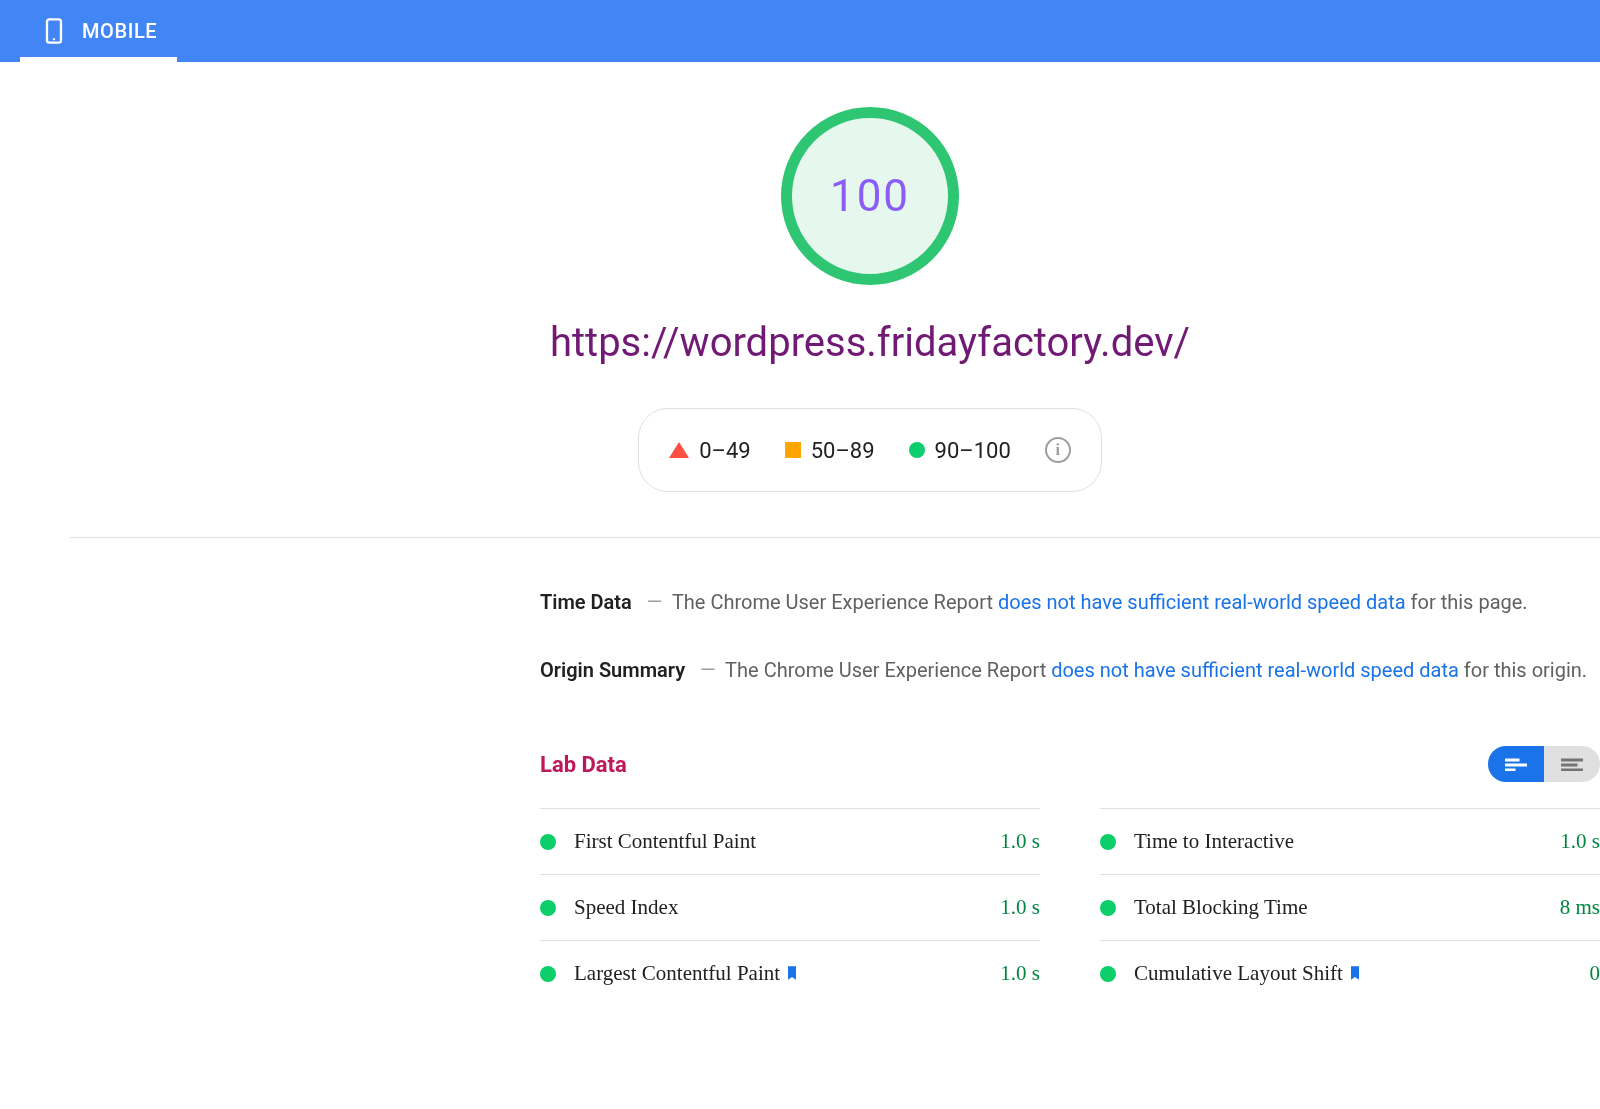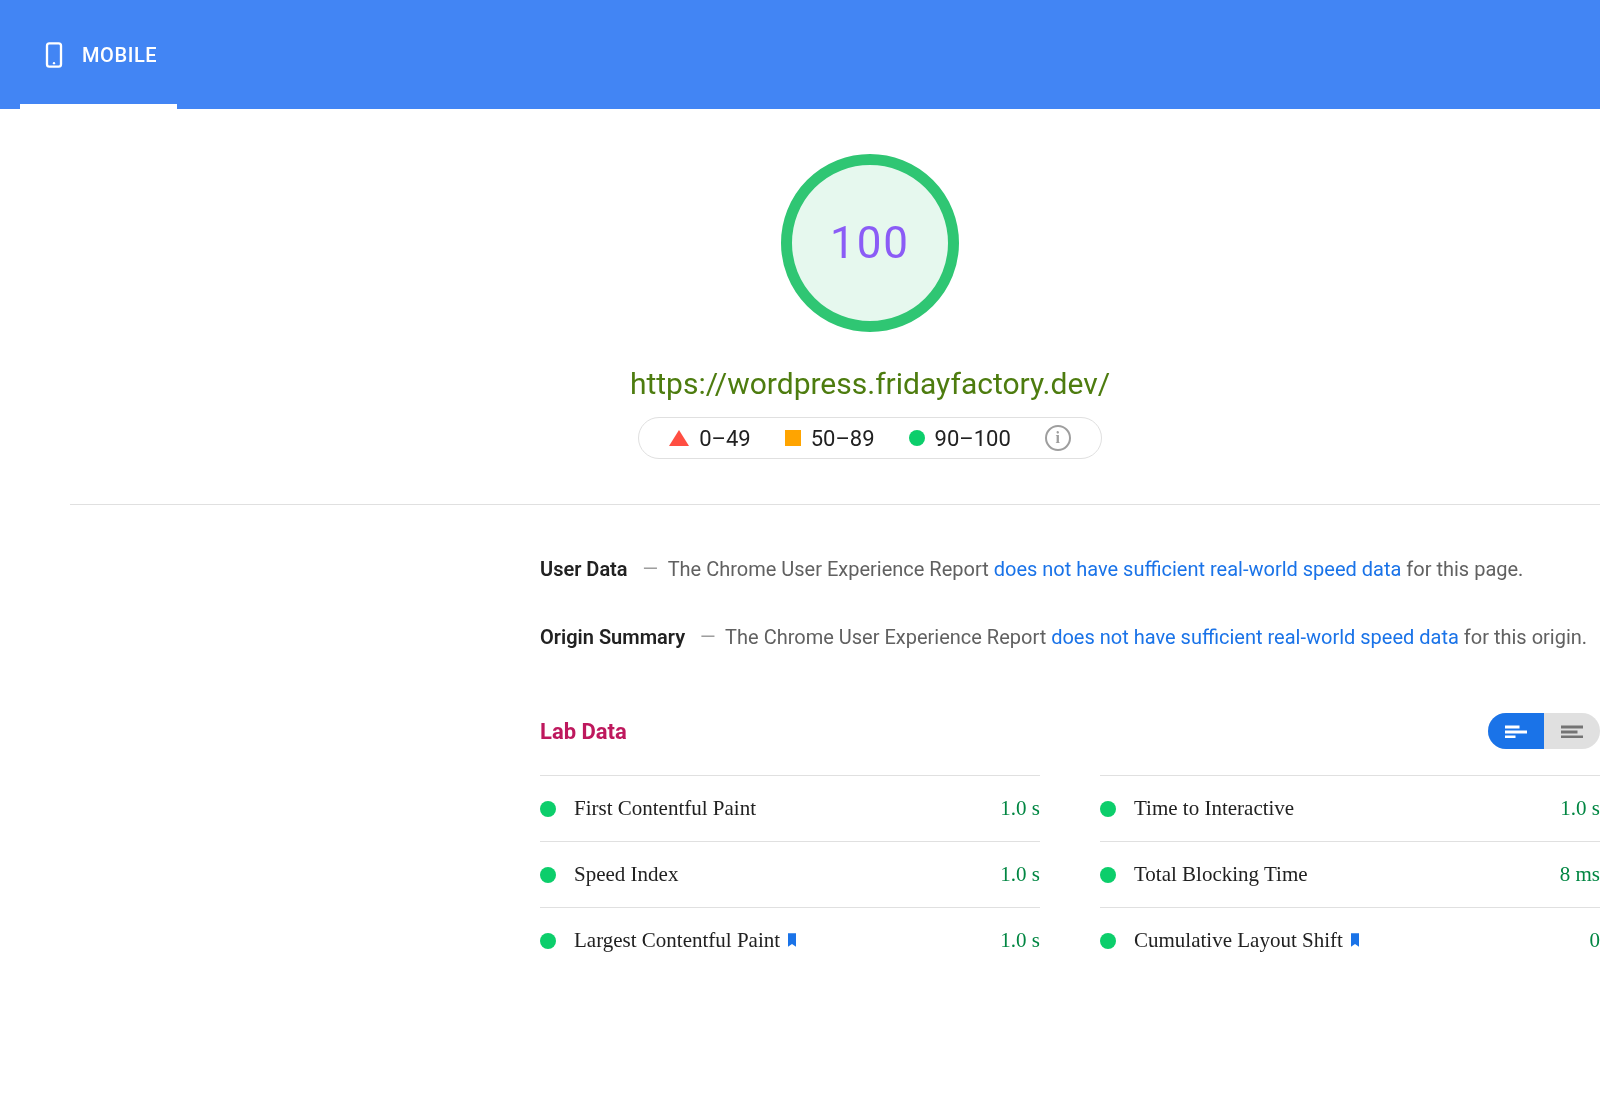"MOBILE" .tab-bar { height: 109px -> 62px }
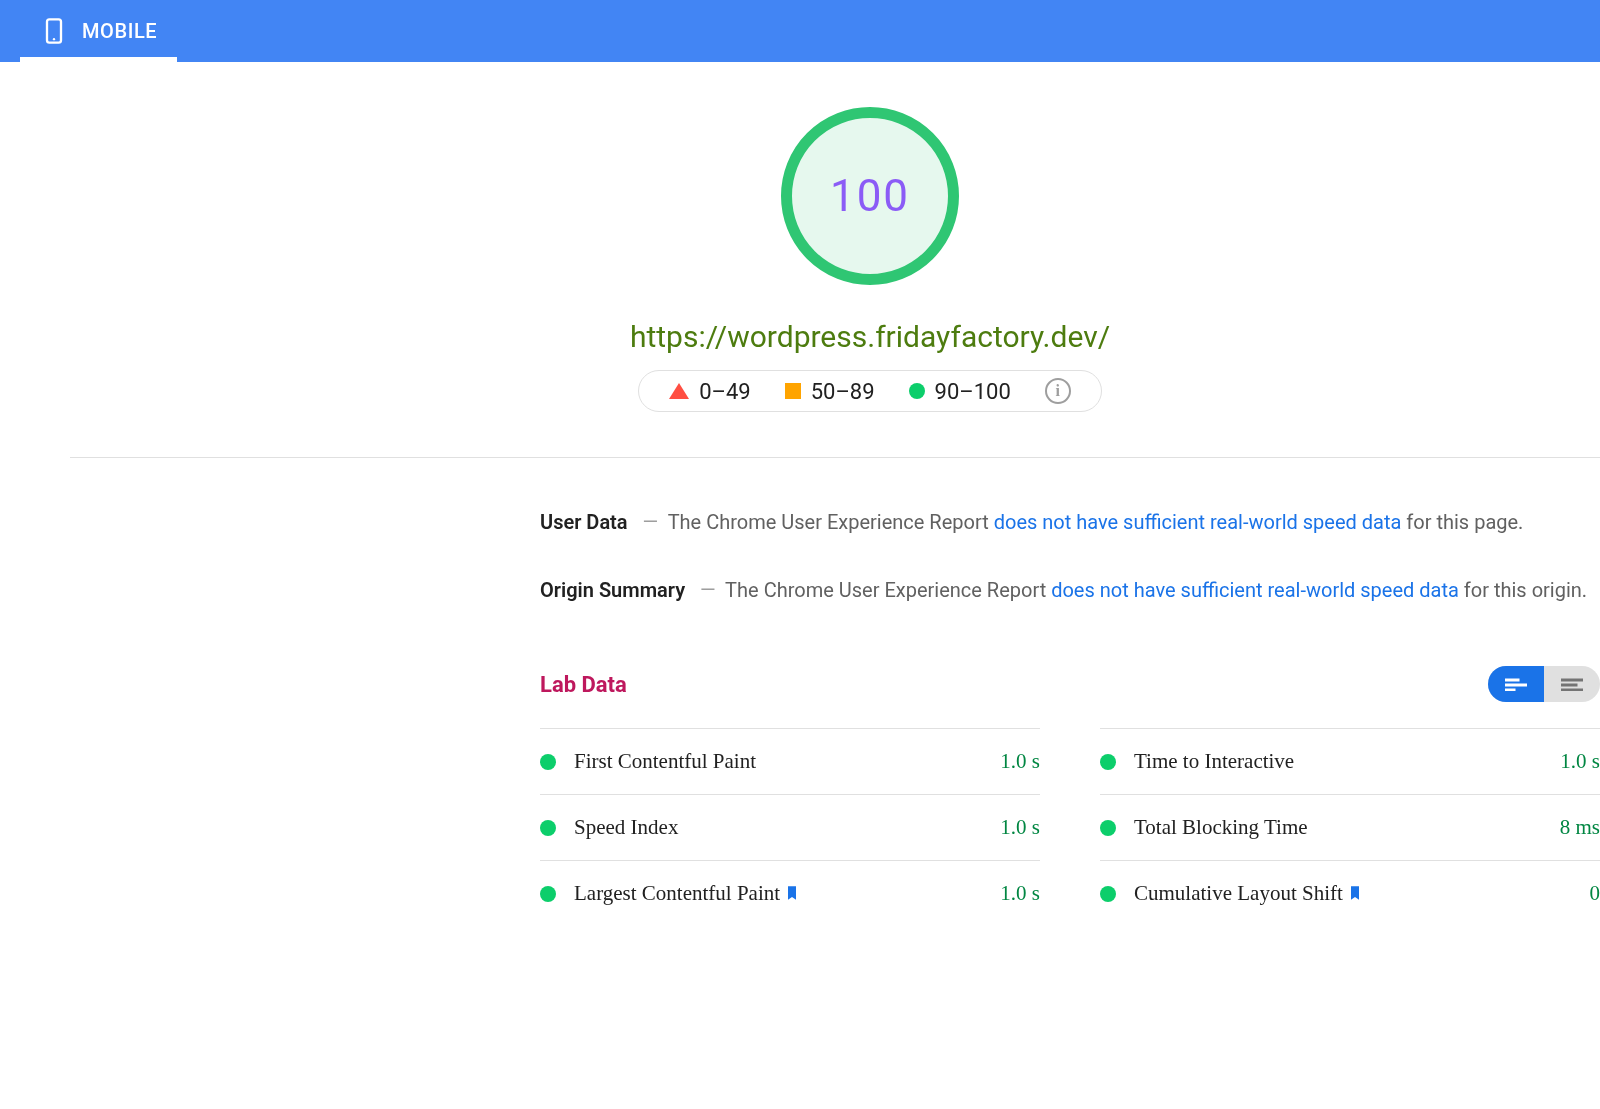"https://wordpress.fridayfactory.dev/" .url { color: #4d7c0f -> #701a75; font-size: 30px -> 40px; margin-bottom: 16px -> 42px }
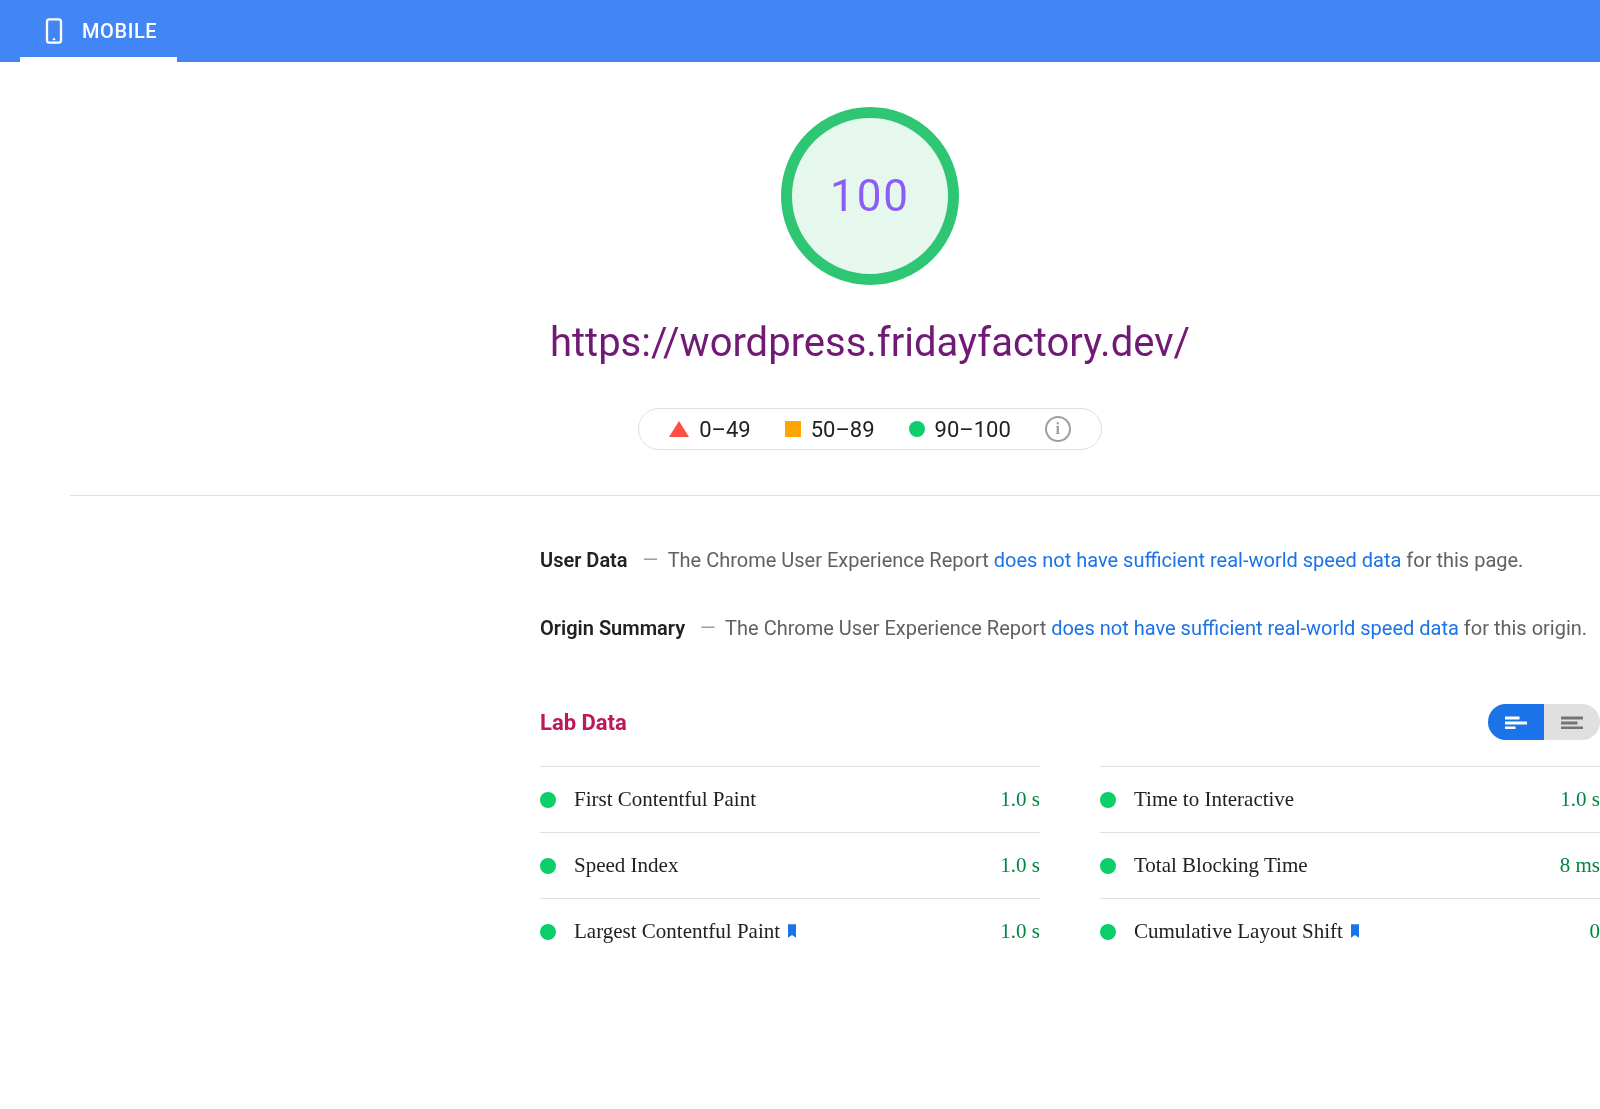"0–49" .legend { padding: 7px 30px -> 28px 30px }
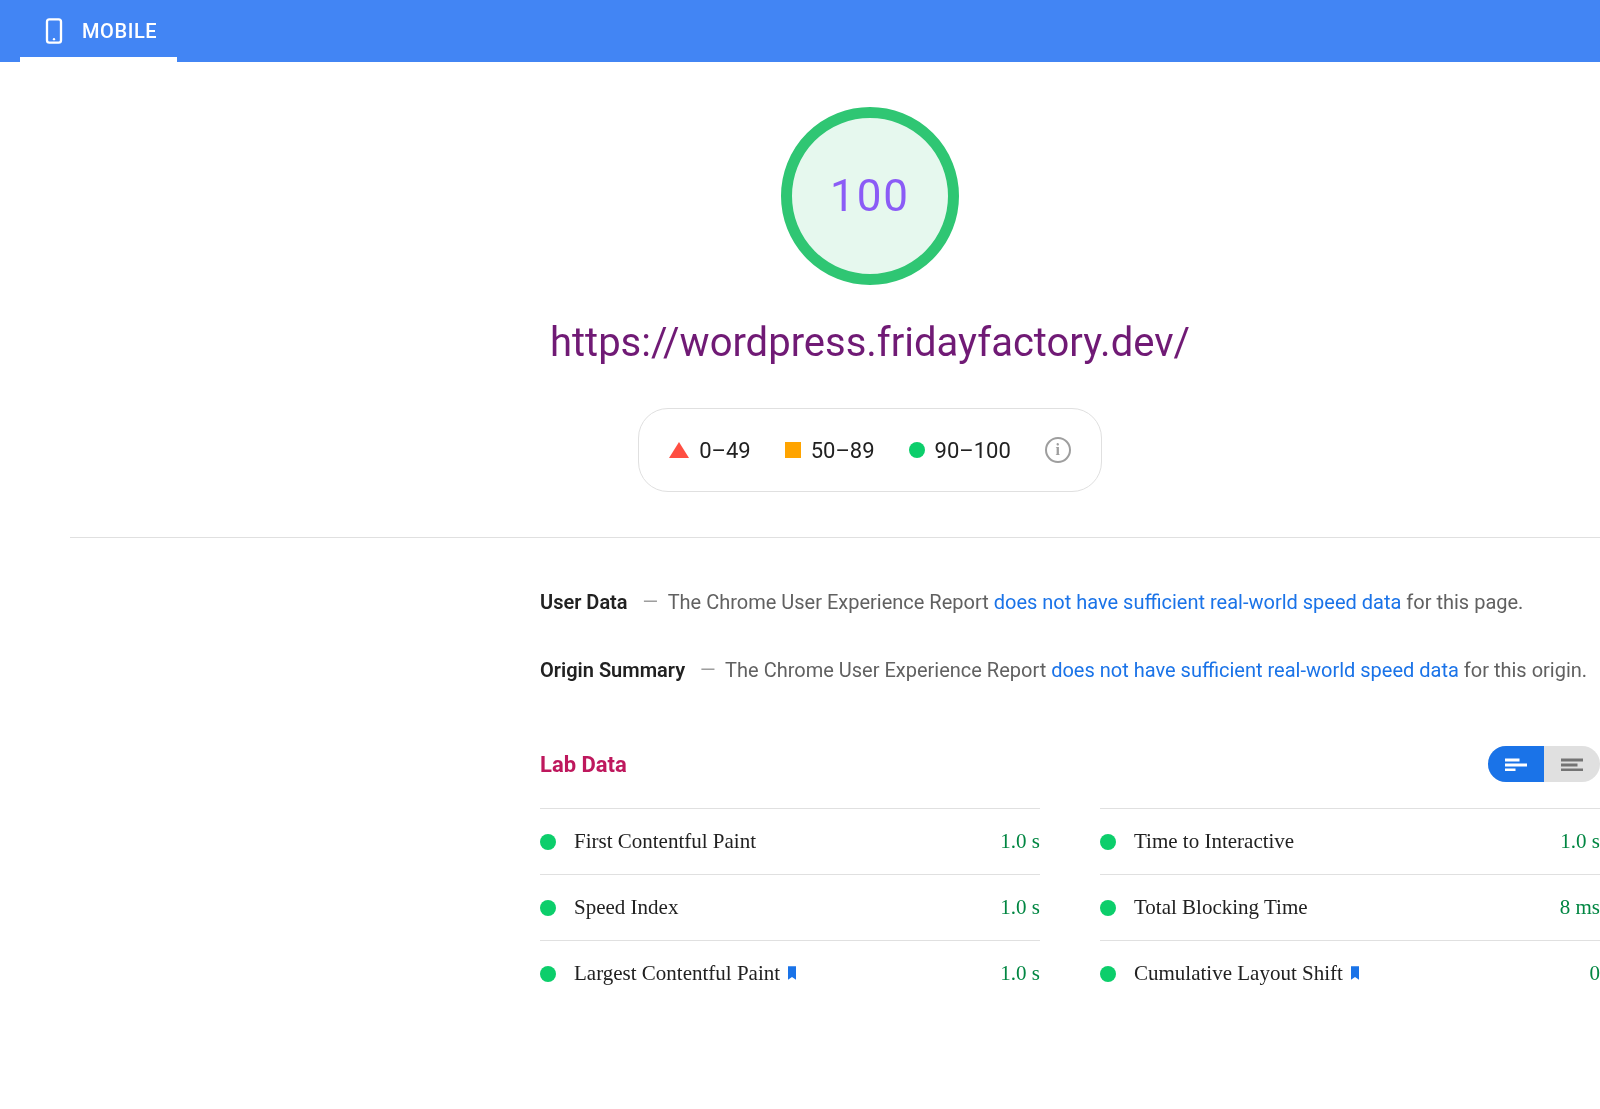"User Data" span.heading { text: User -> Time }
